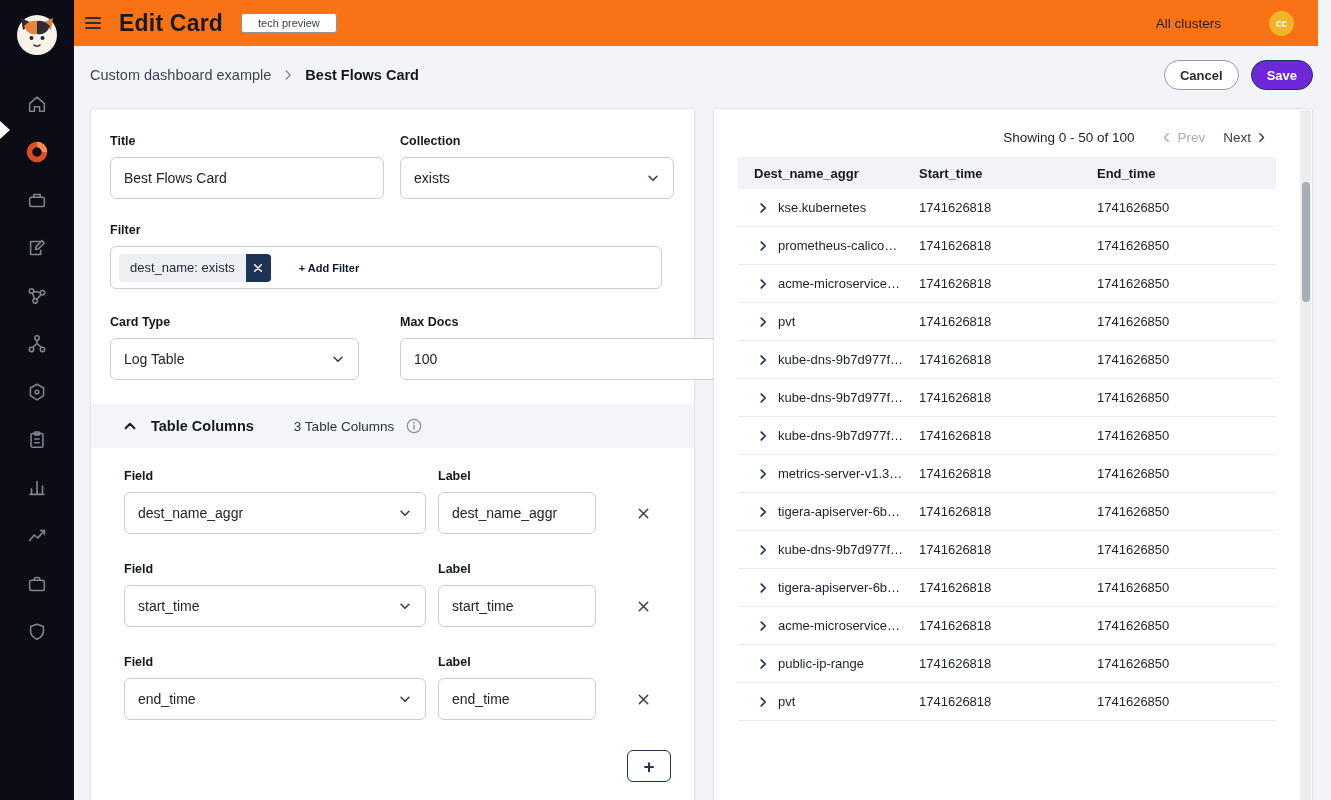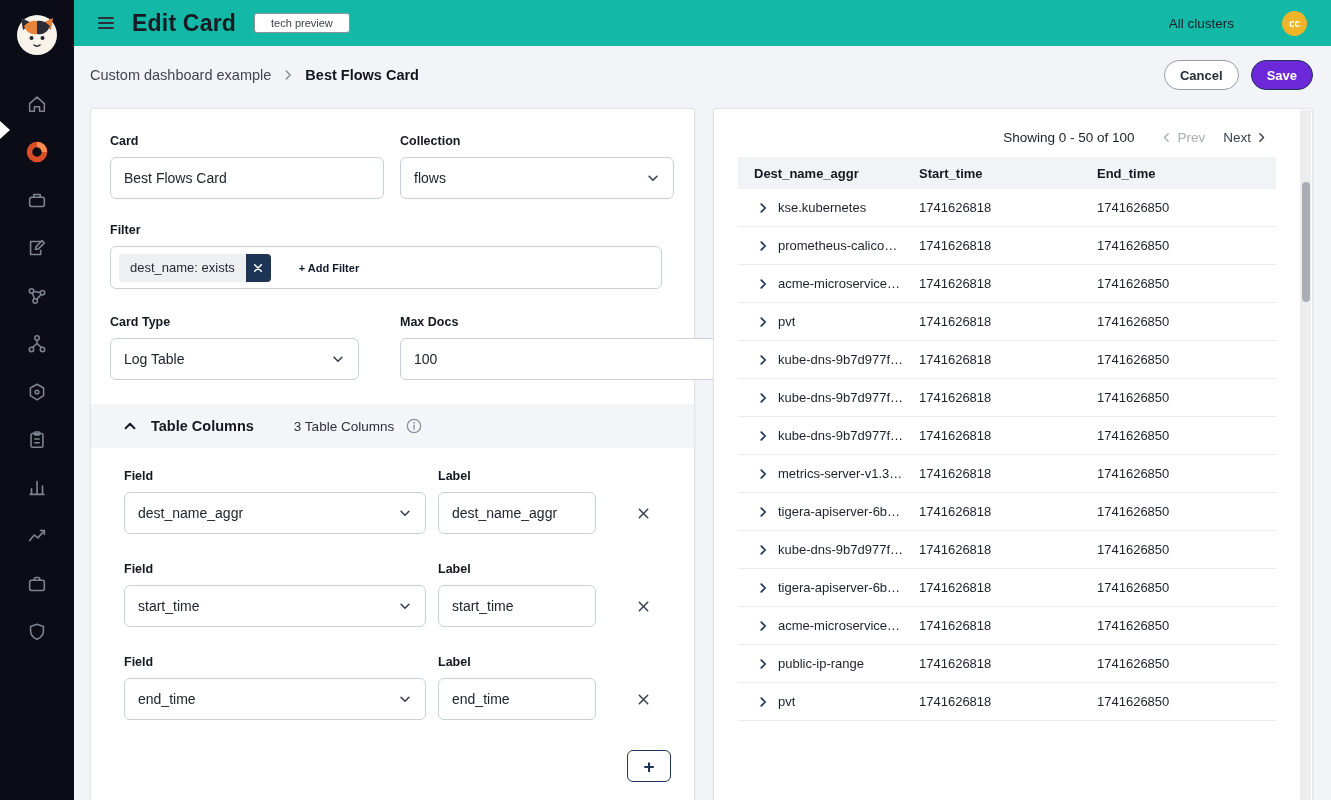"Edit Card" .topbar { background: #14b8a6 -> #f97316; left: 74px -> 61px }
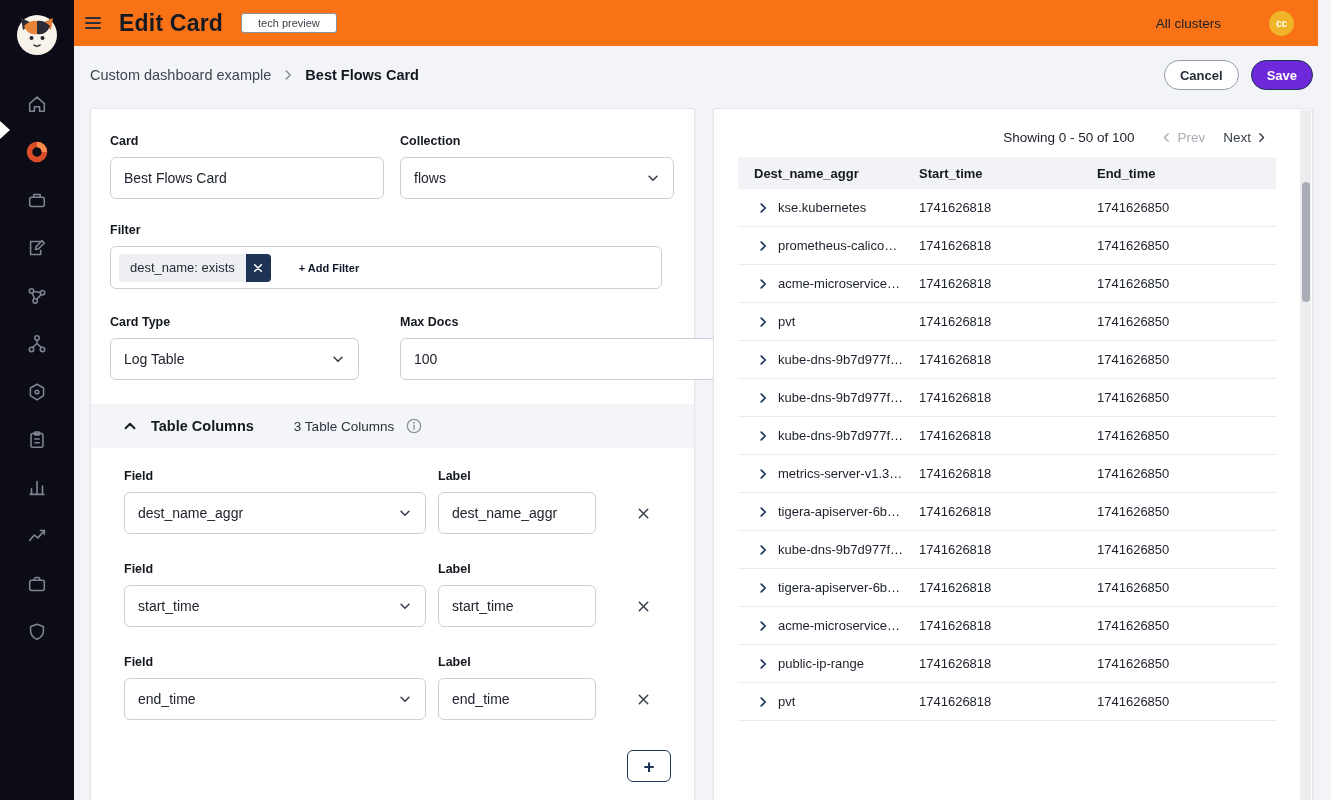"Card" span.form-label { text: Card -> Title }
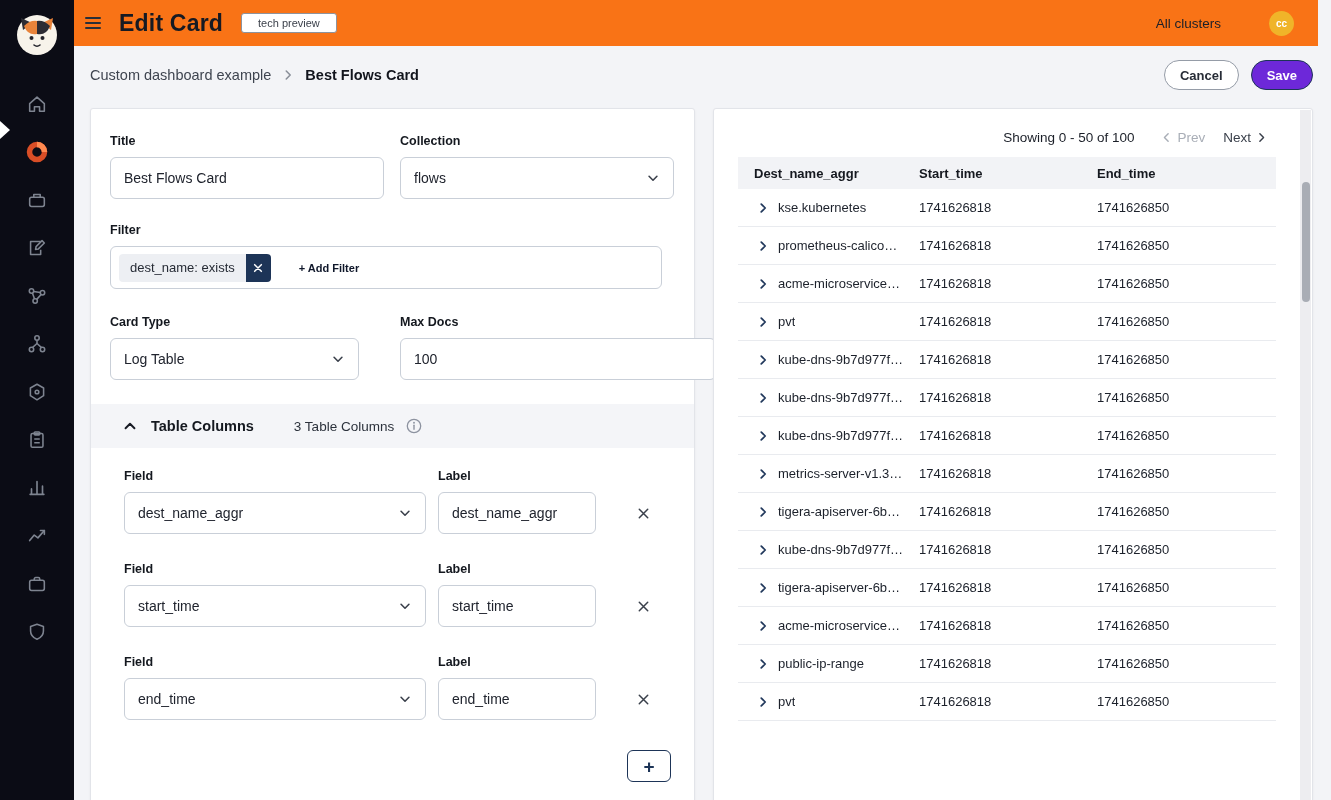"flows" span { text: flows -> exists }
